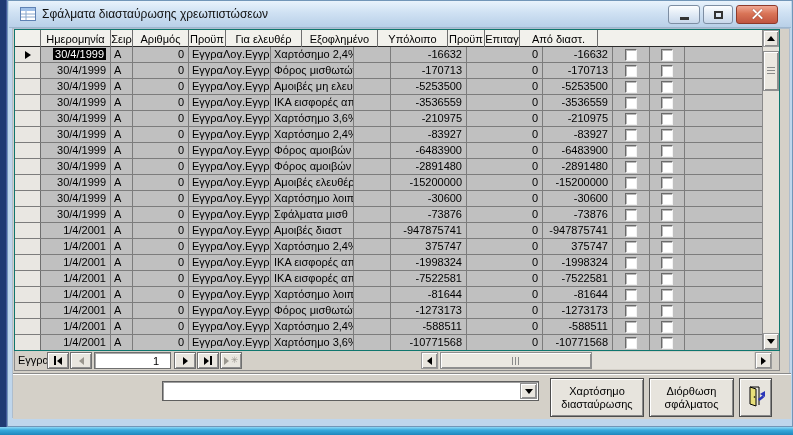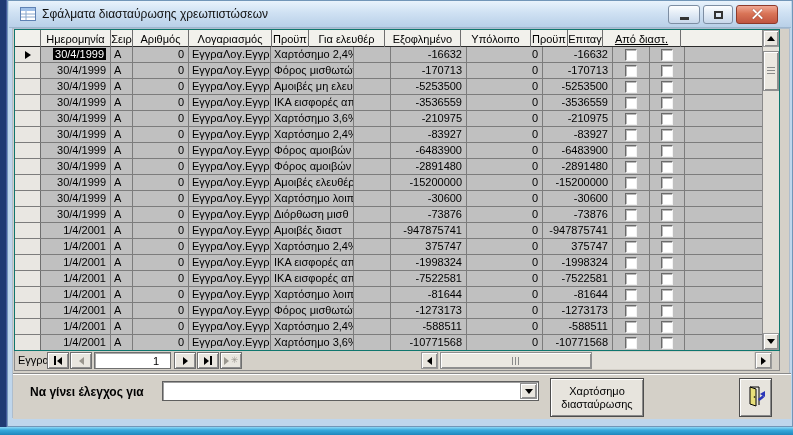"Λογαριασμός" div.hcell { html: <div>Λογαριασμός</div> -> none }
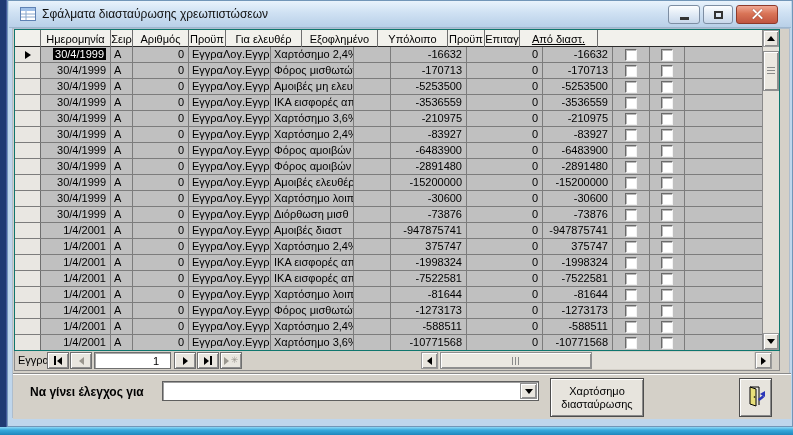"Από διαστ." div.hcell { text-decoration: underline -> none }
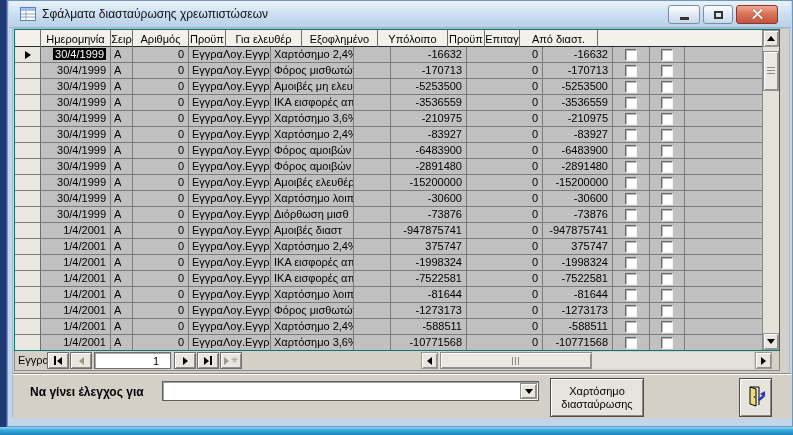"Διόρθωση μισθ" div.cell { text: Διόρθωση -> Σφάλματα }
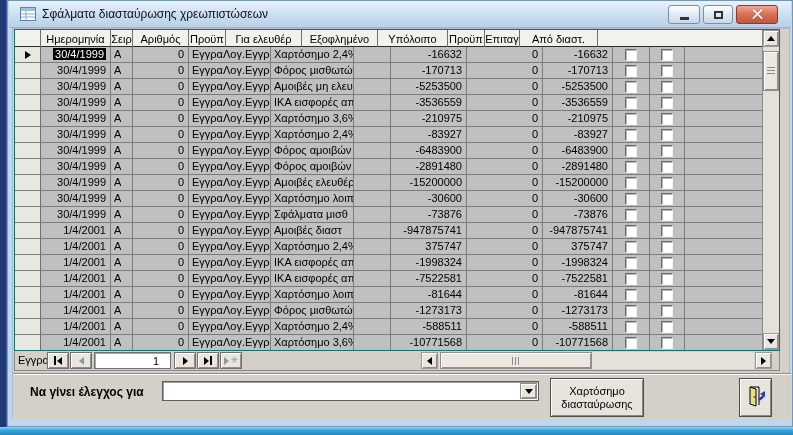"Να γίνει έλεγχος για" span.chklabel { html: <span>Να γίνει έλεγχος για</span> -> none }
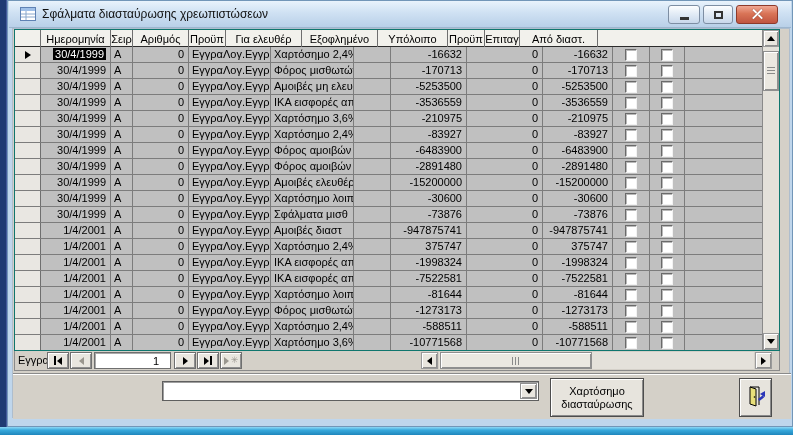"Διόρθωση" div.btn3d { html: none -> <div> <span>Διόρθωση</span> <span>σφάλματος</span> </div> }
